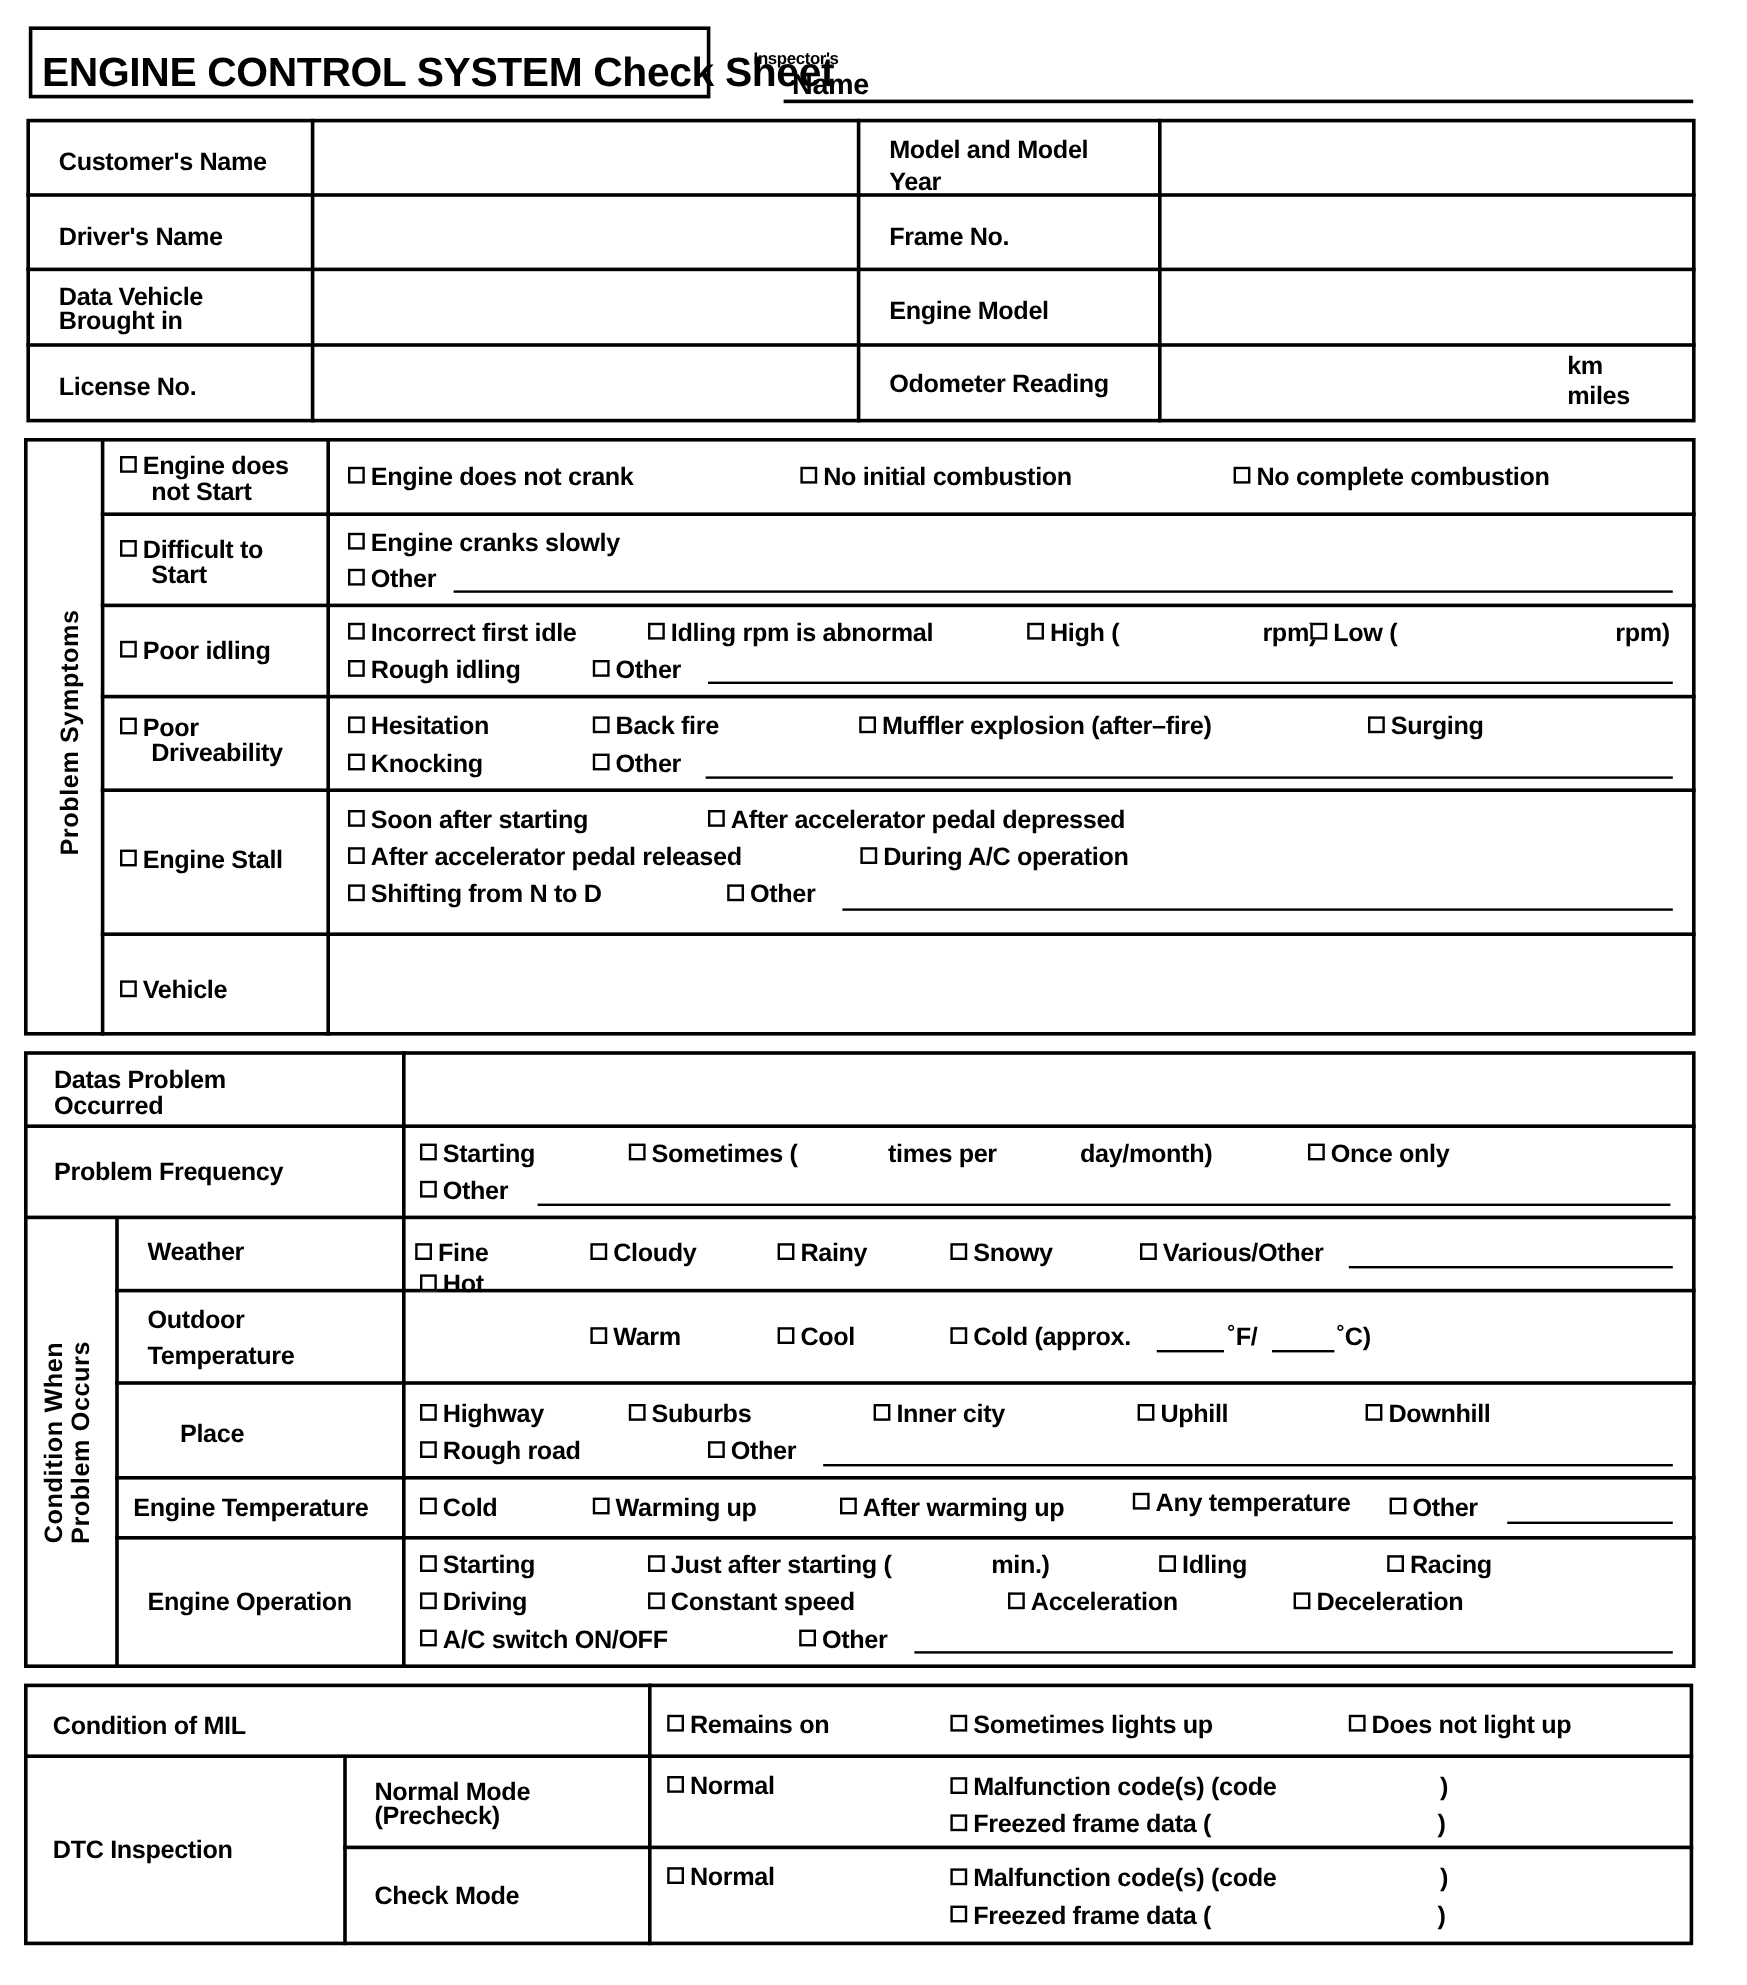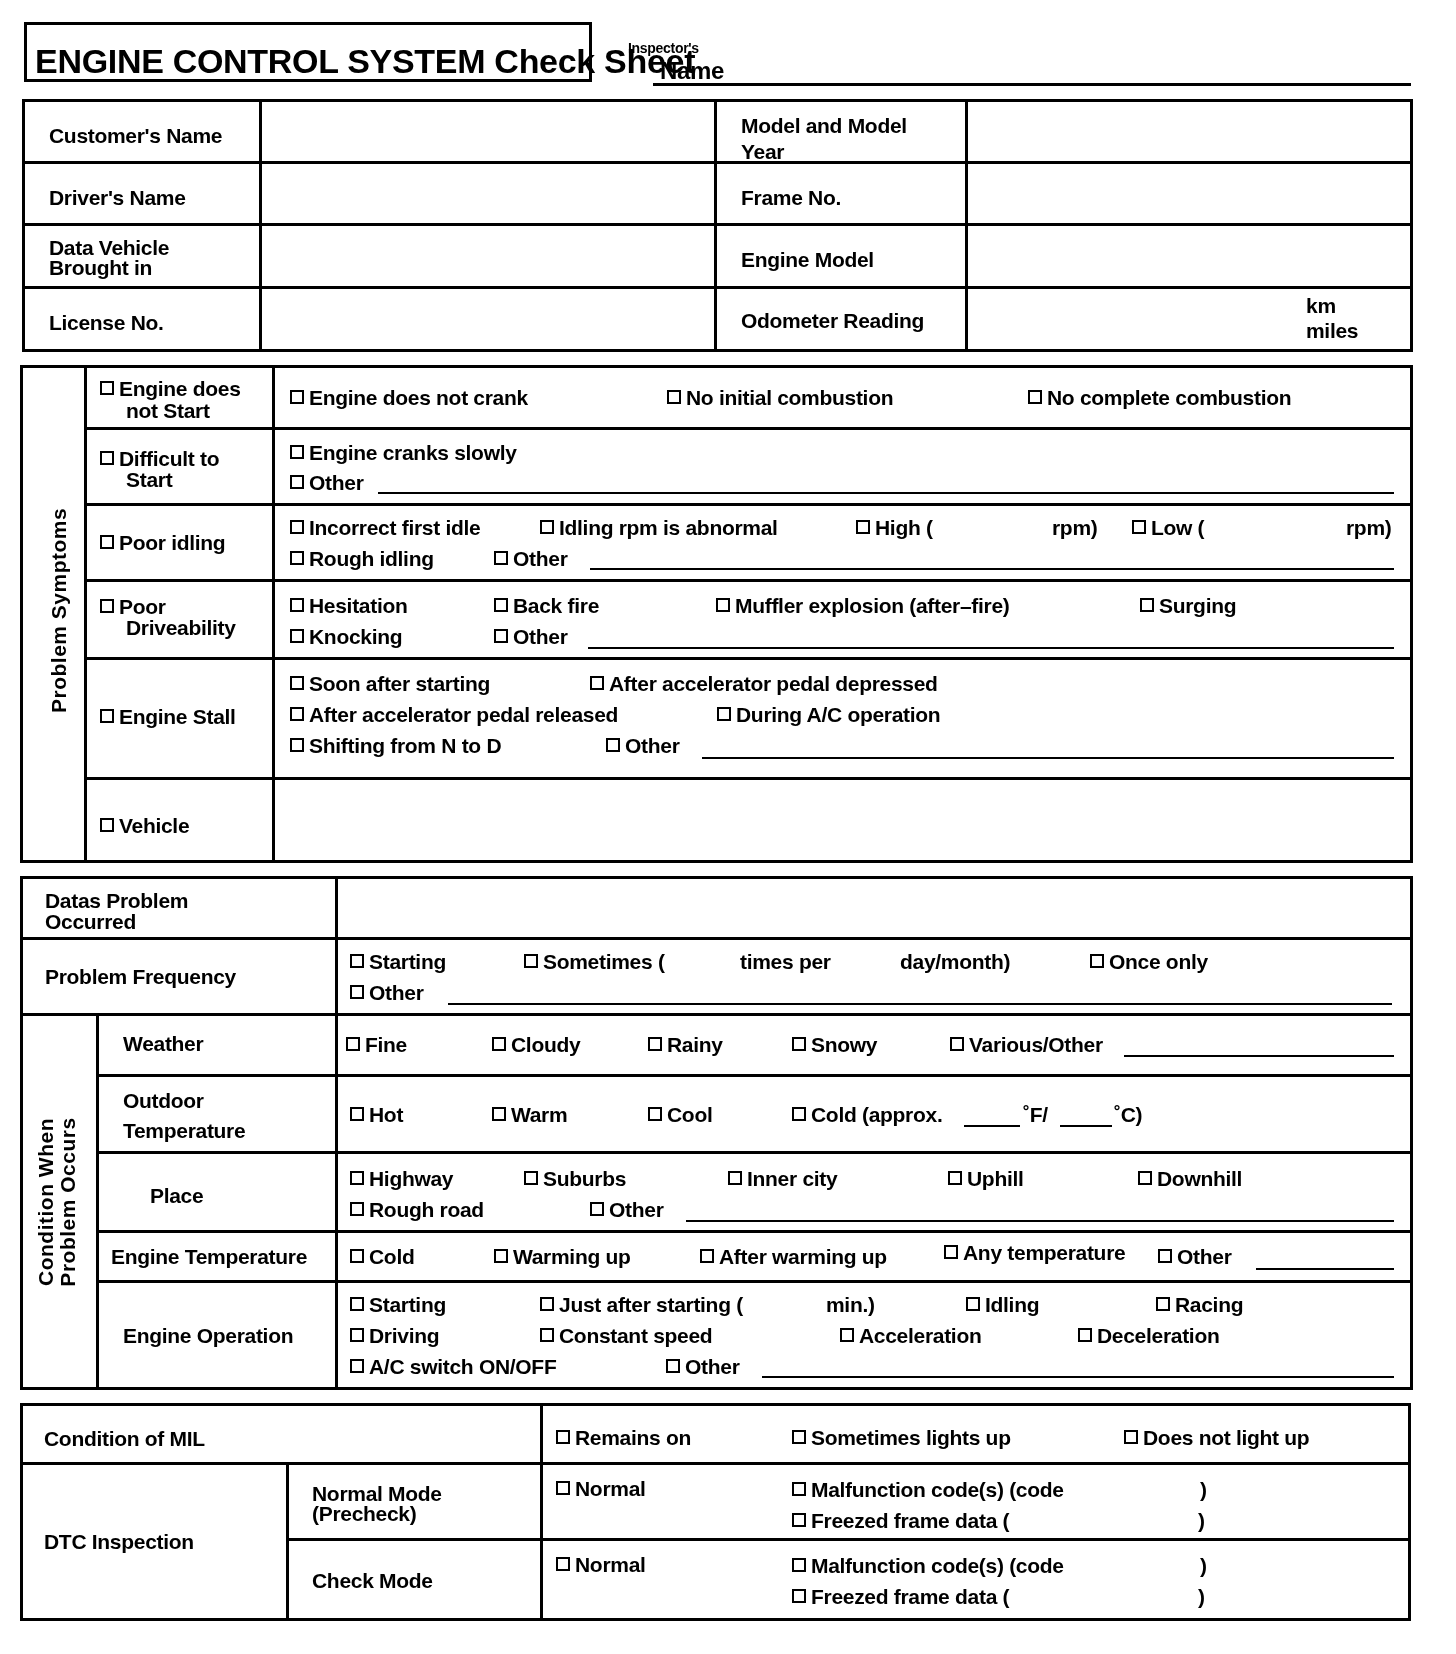"Low (" div.opt { left: 1132px -> 1092px }
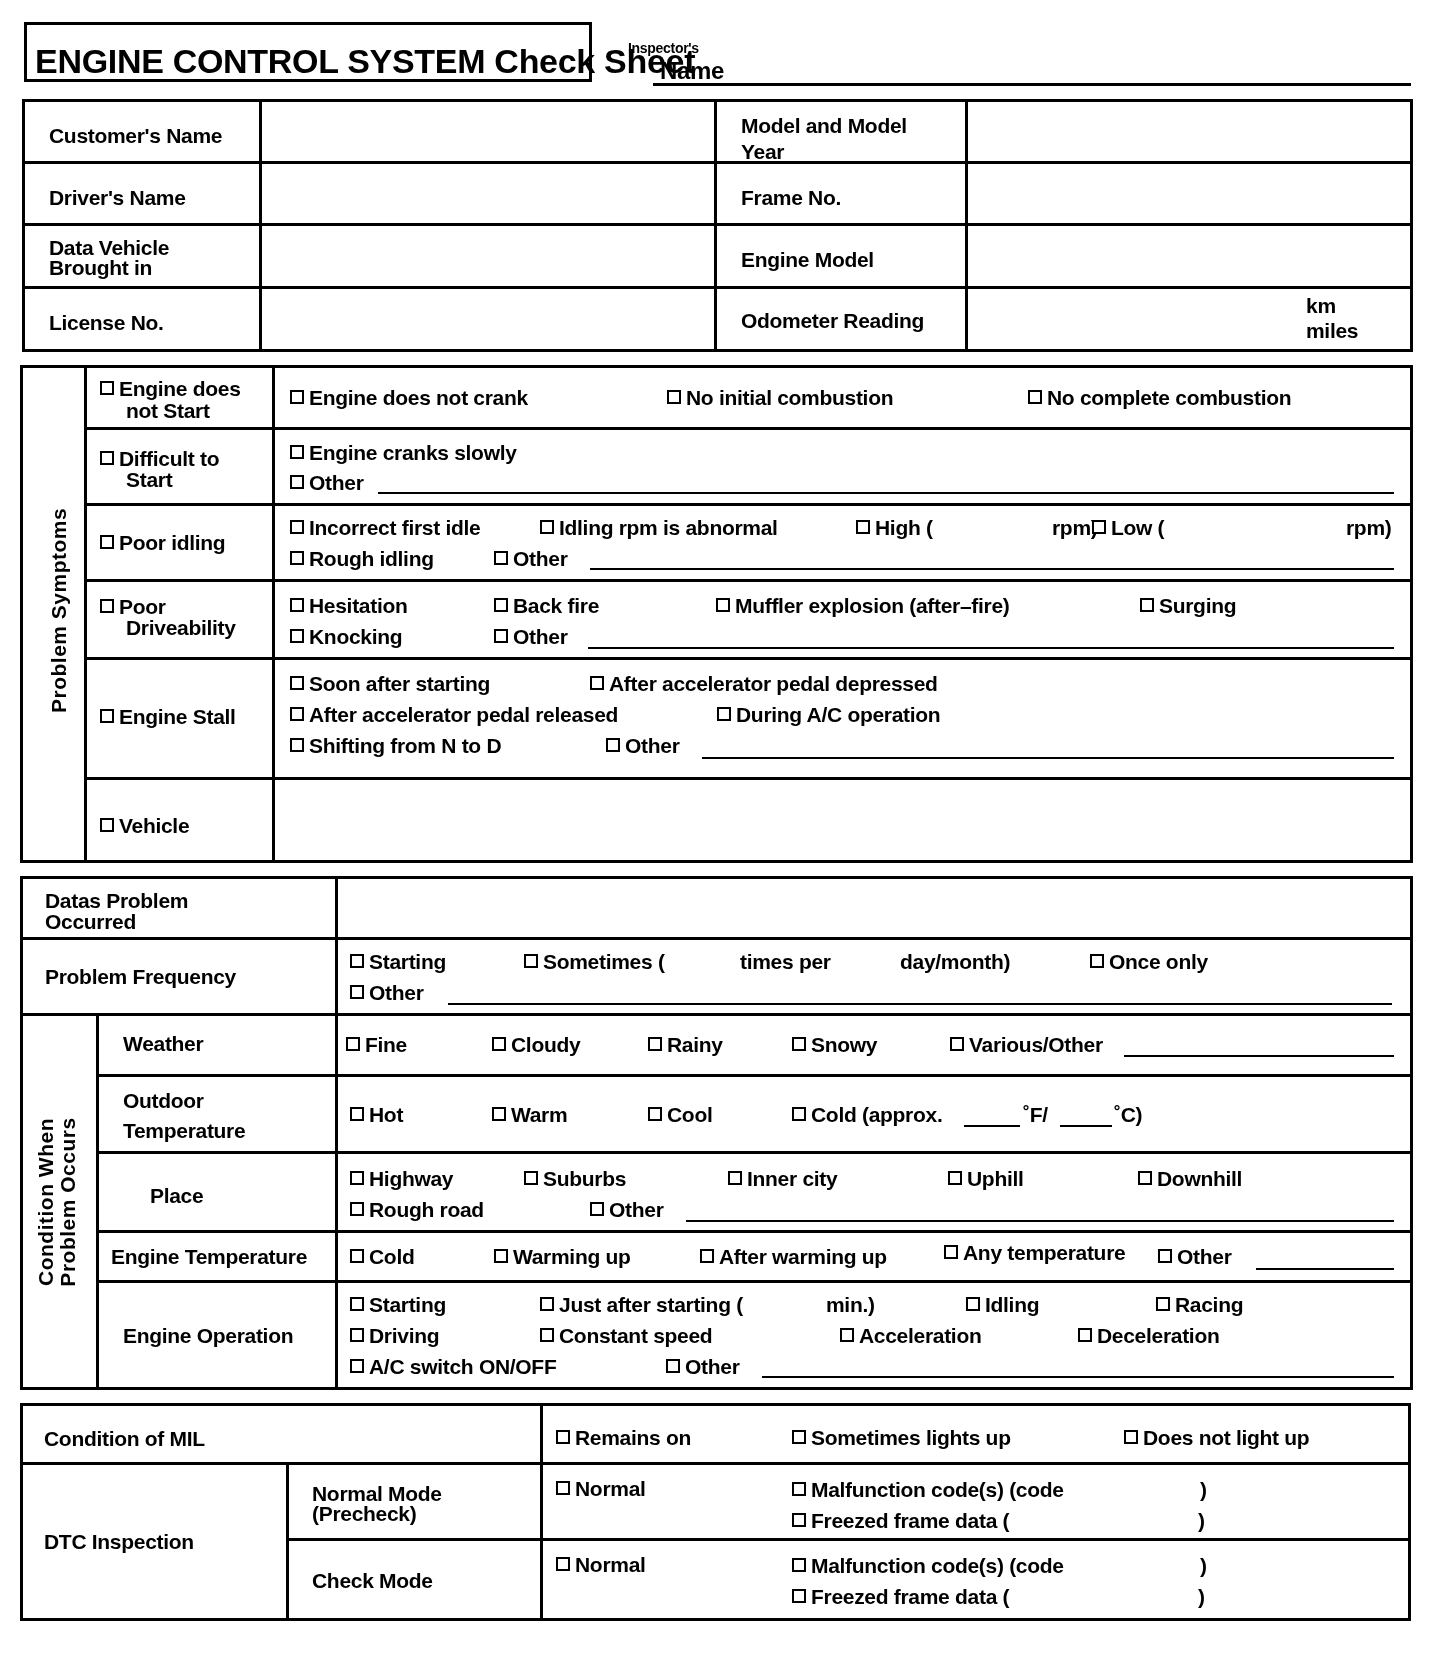"Hot" div.opt { top: 1104px -> 1060px }
